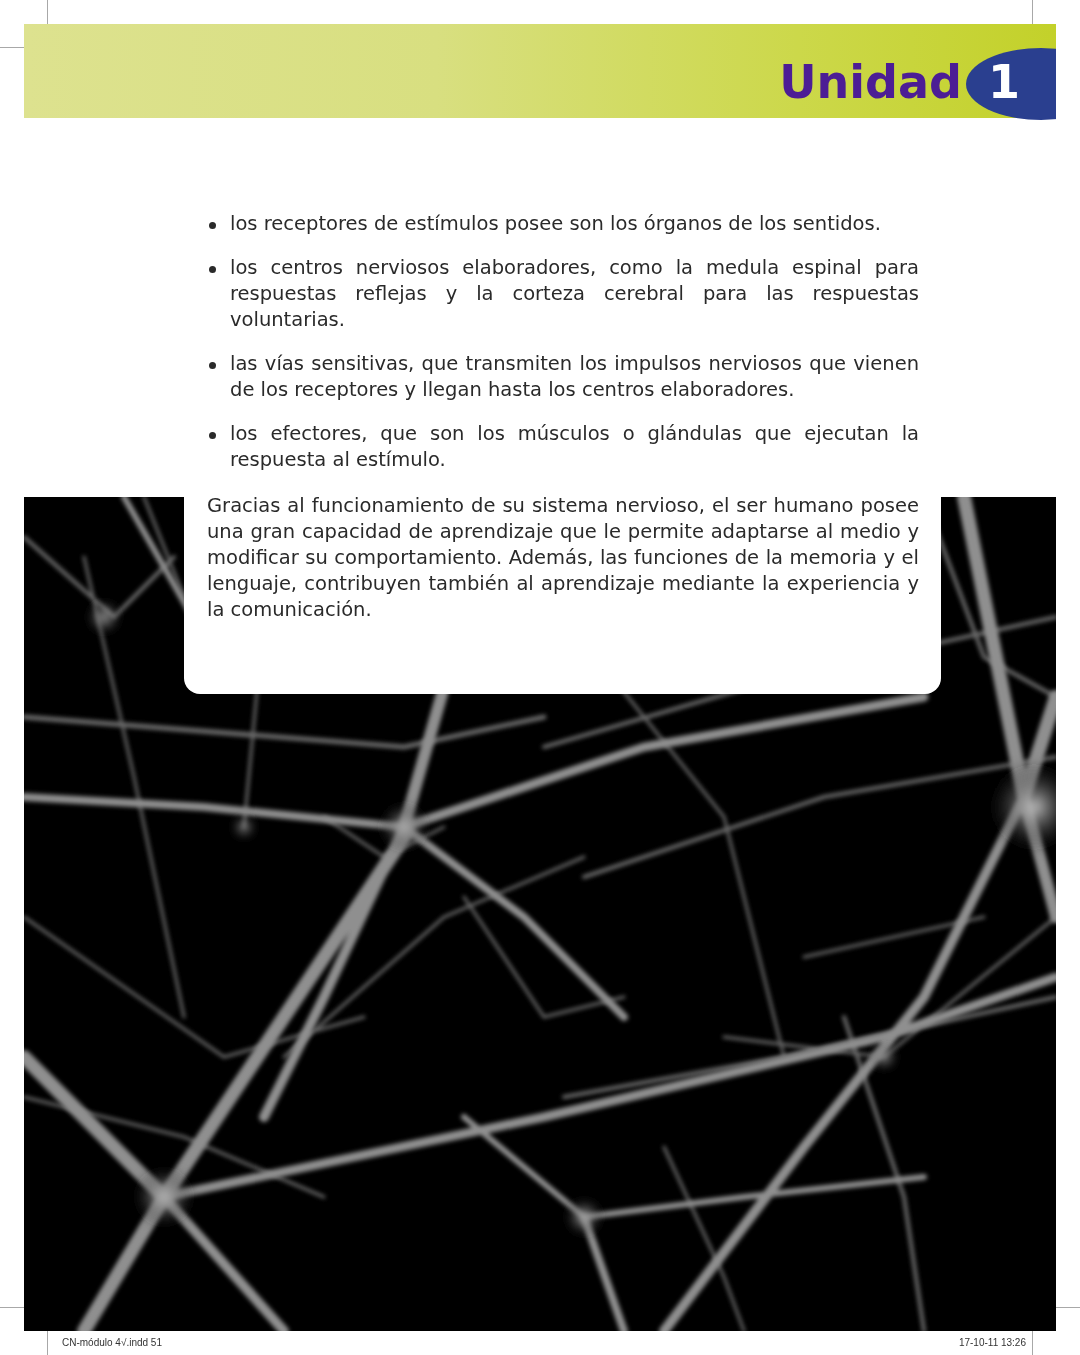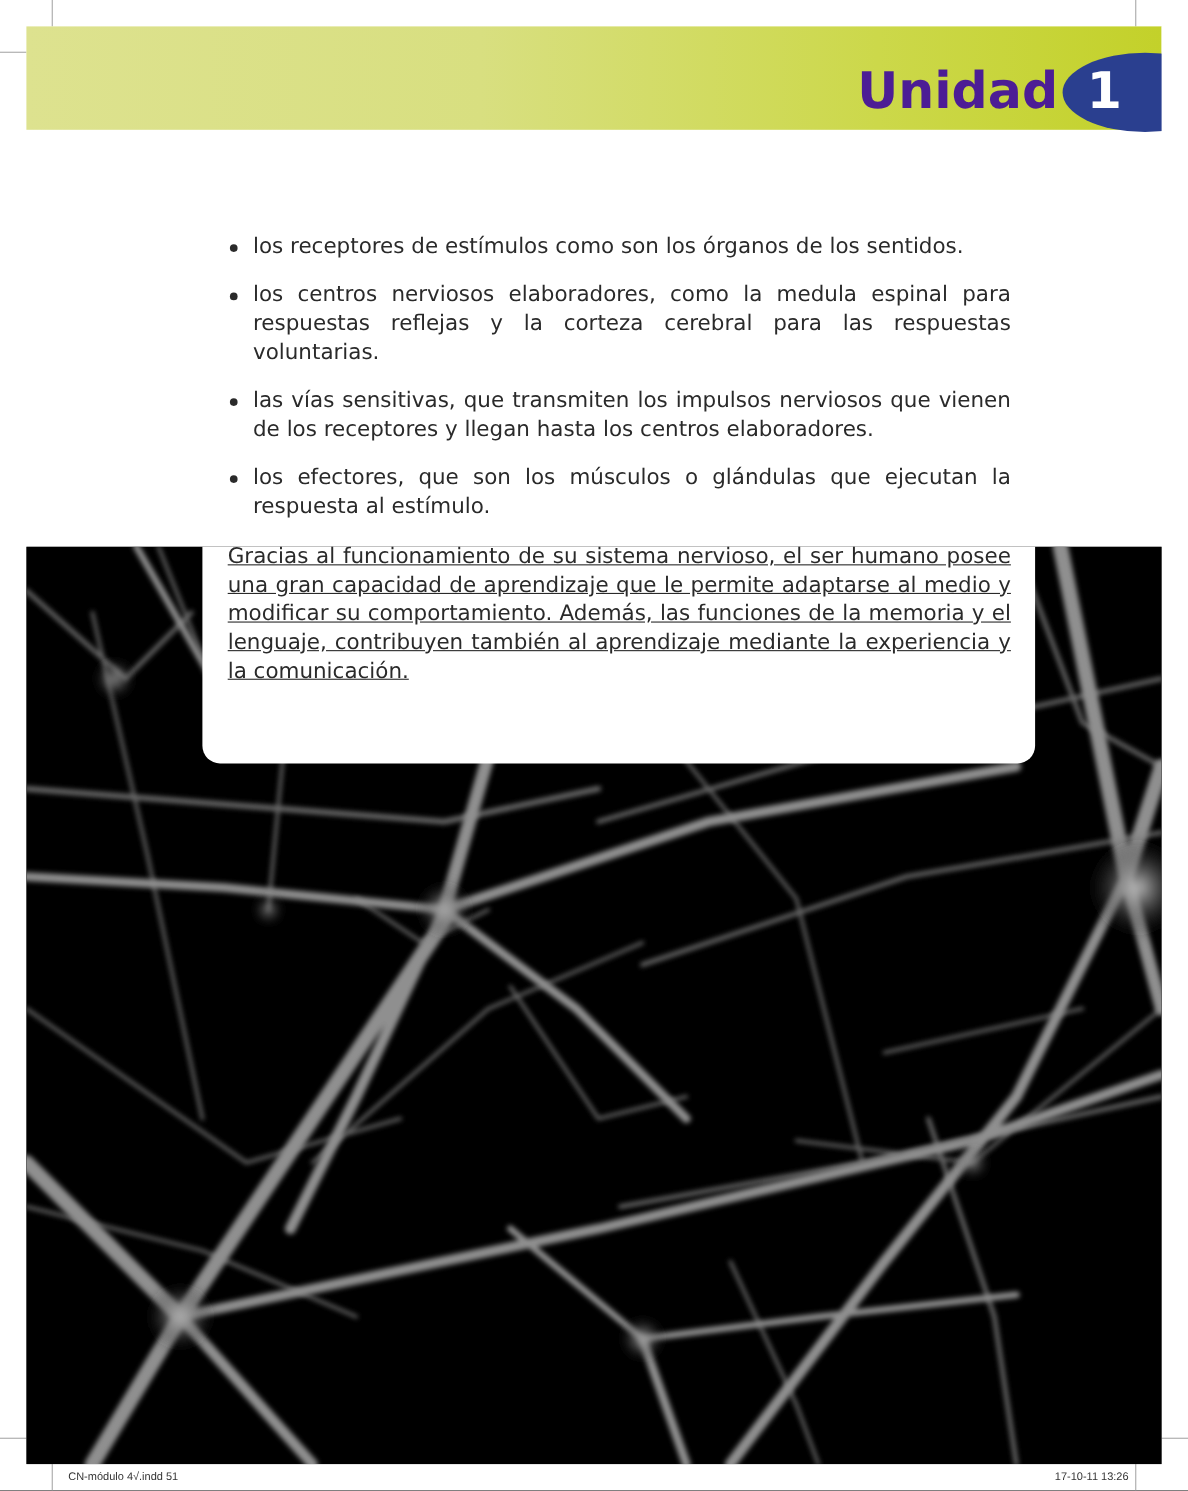"los receptores de estímulos como" span { text: como -> posee }
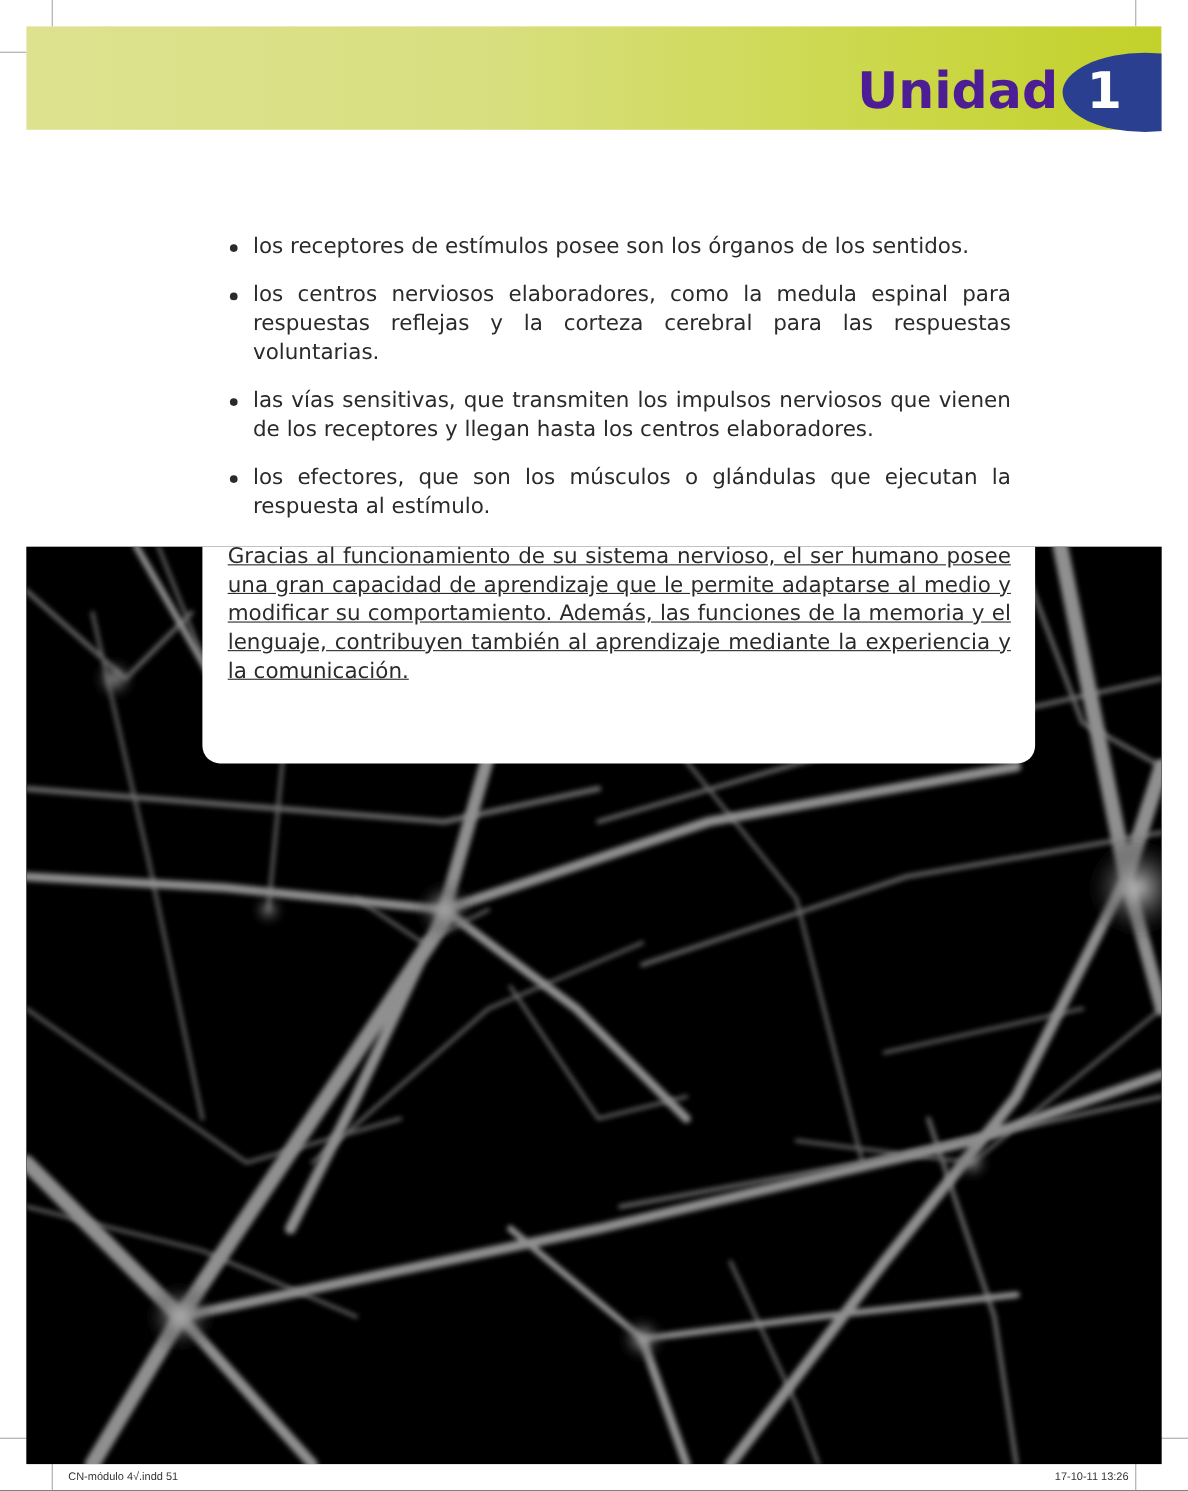"Gracias al funcionamiento de su" .para { text-decoration: underline -> none }
